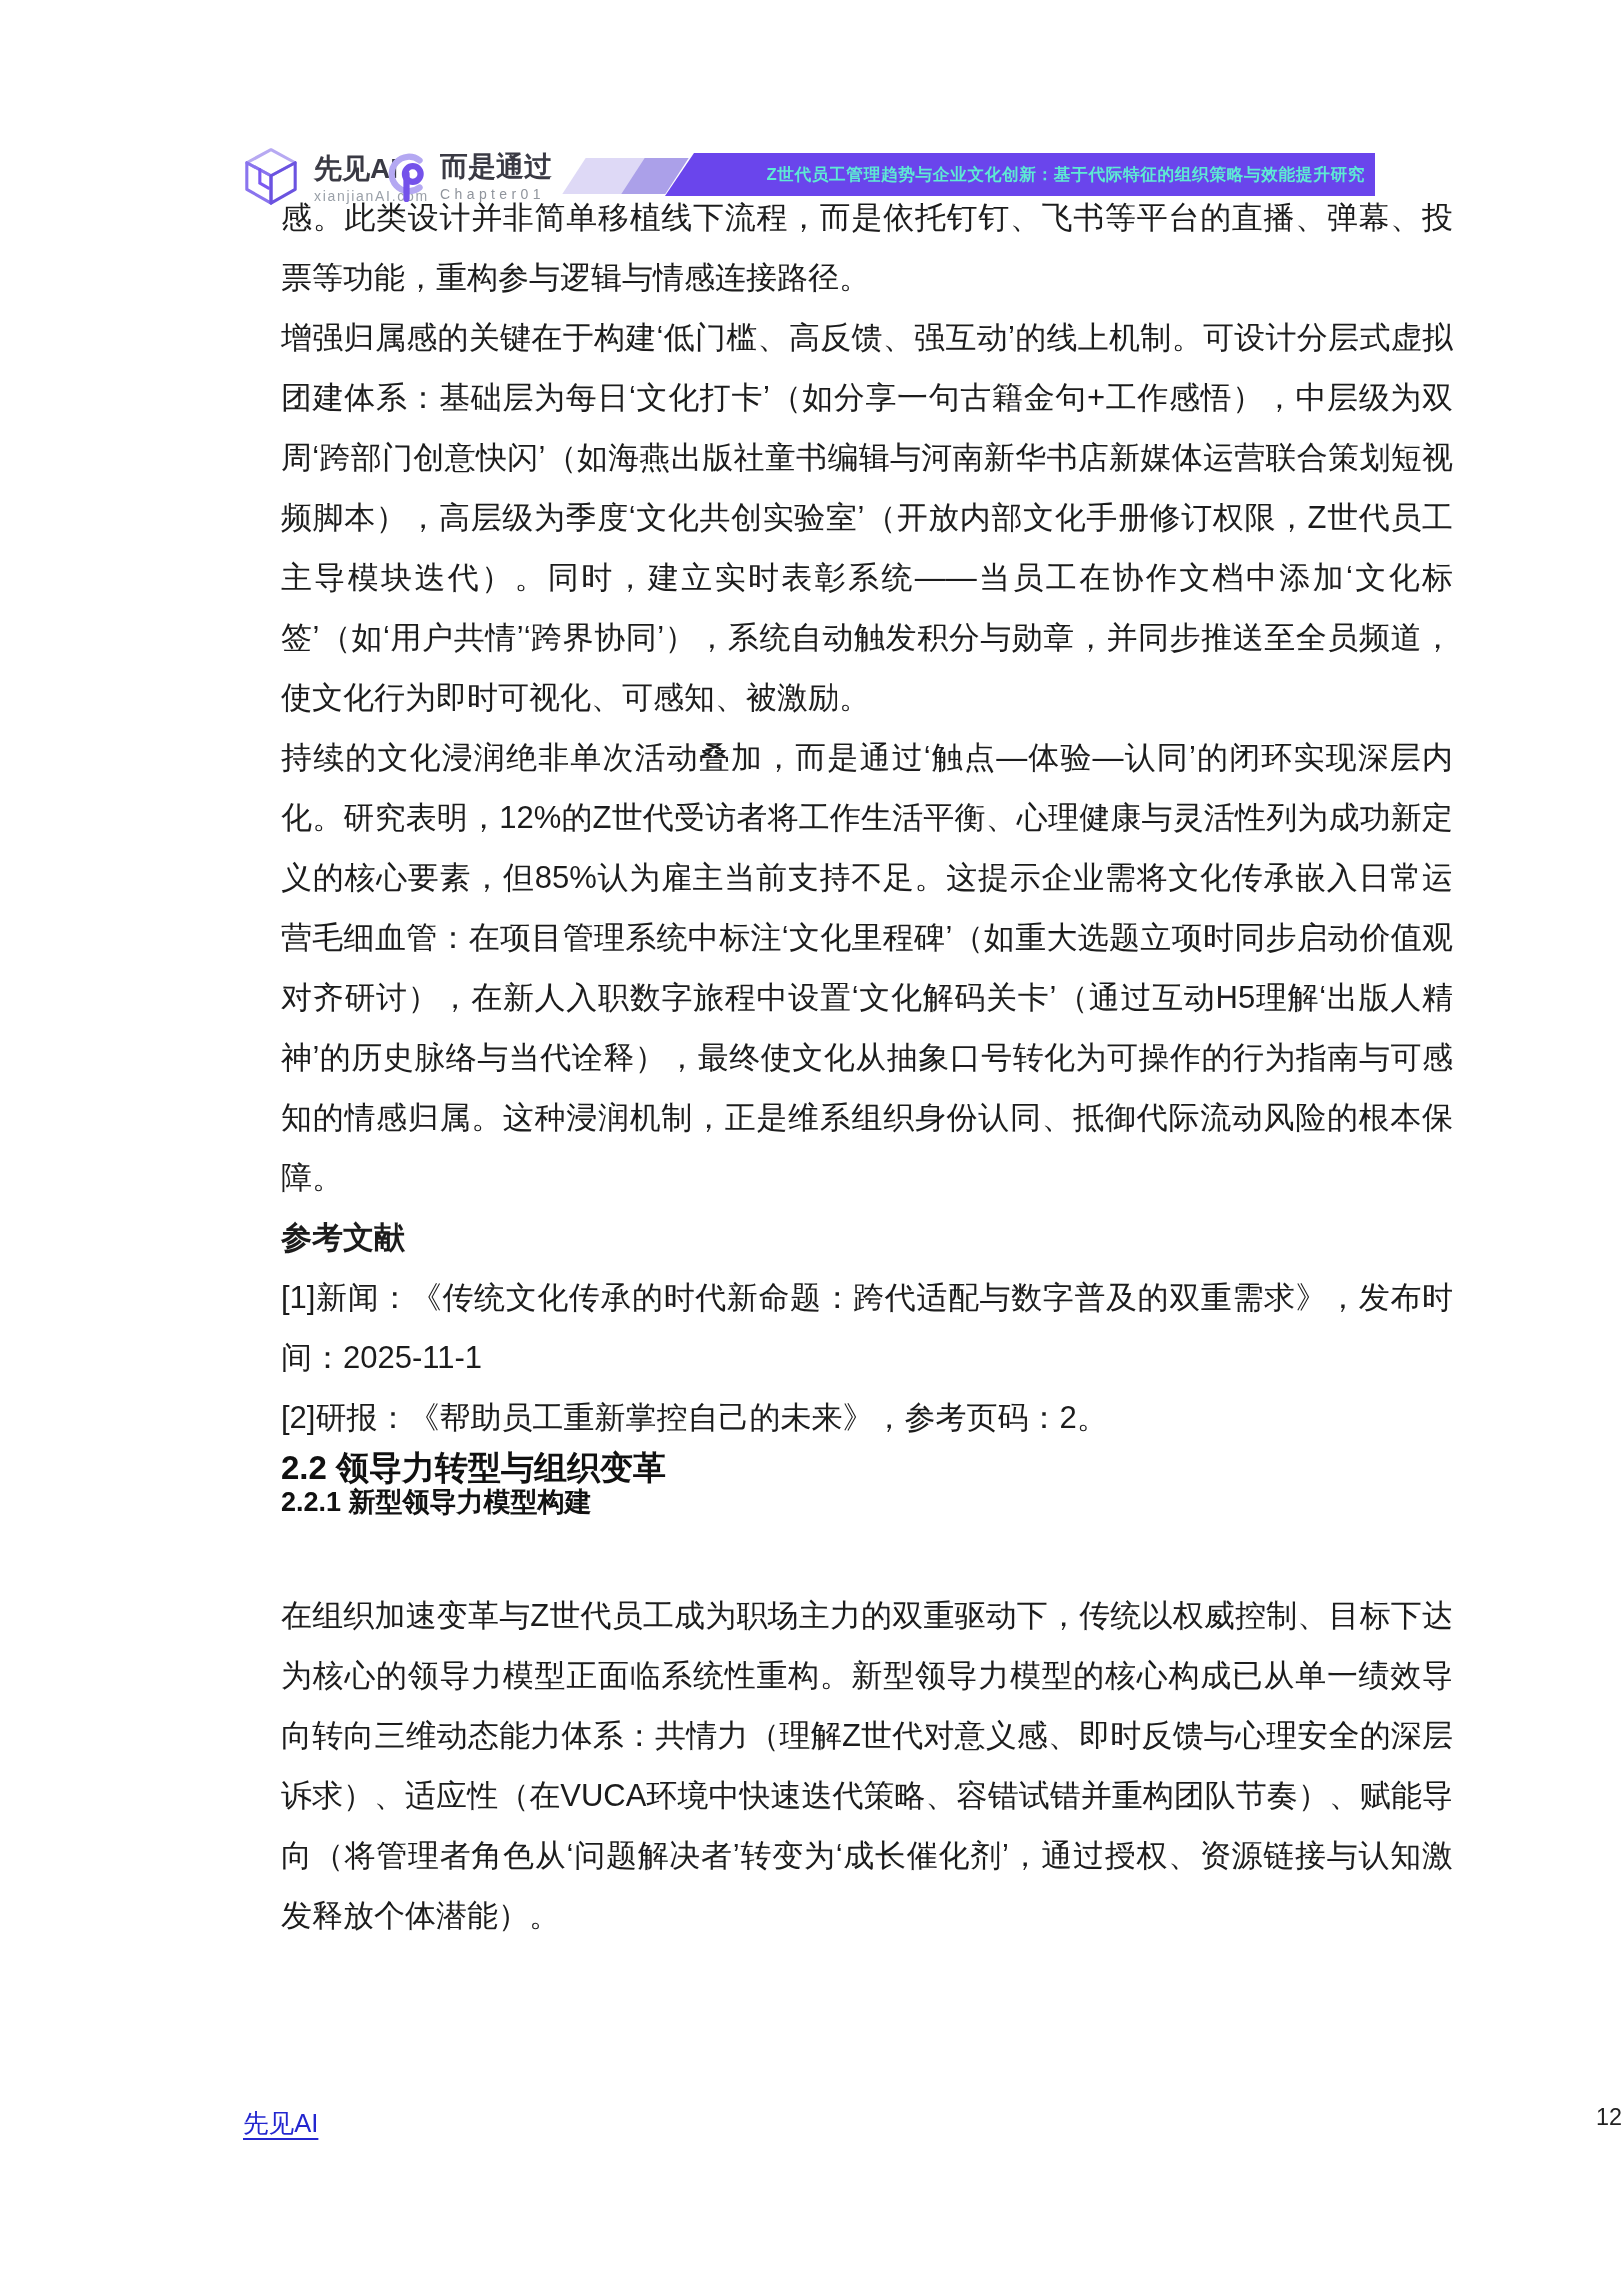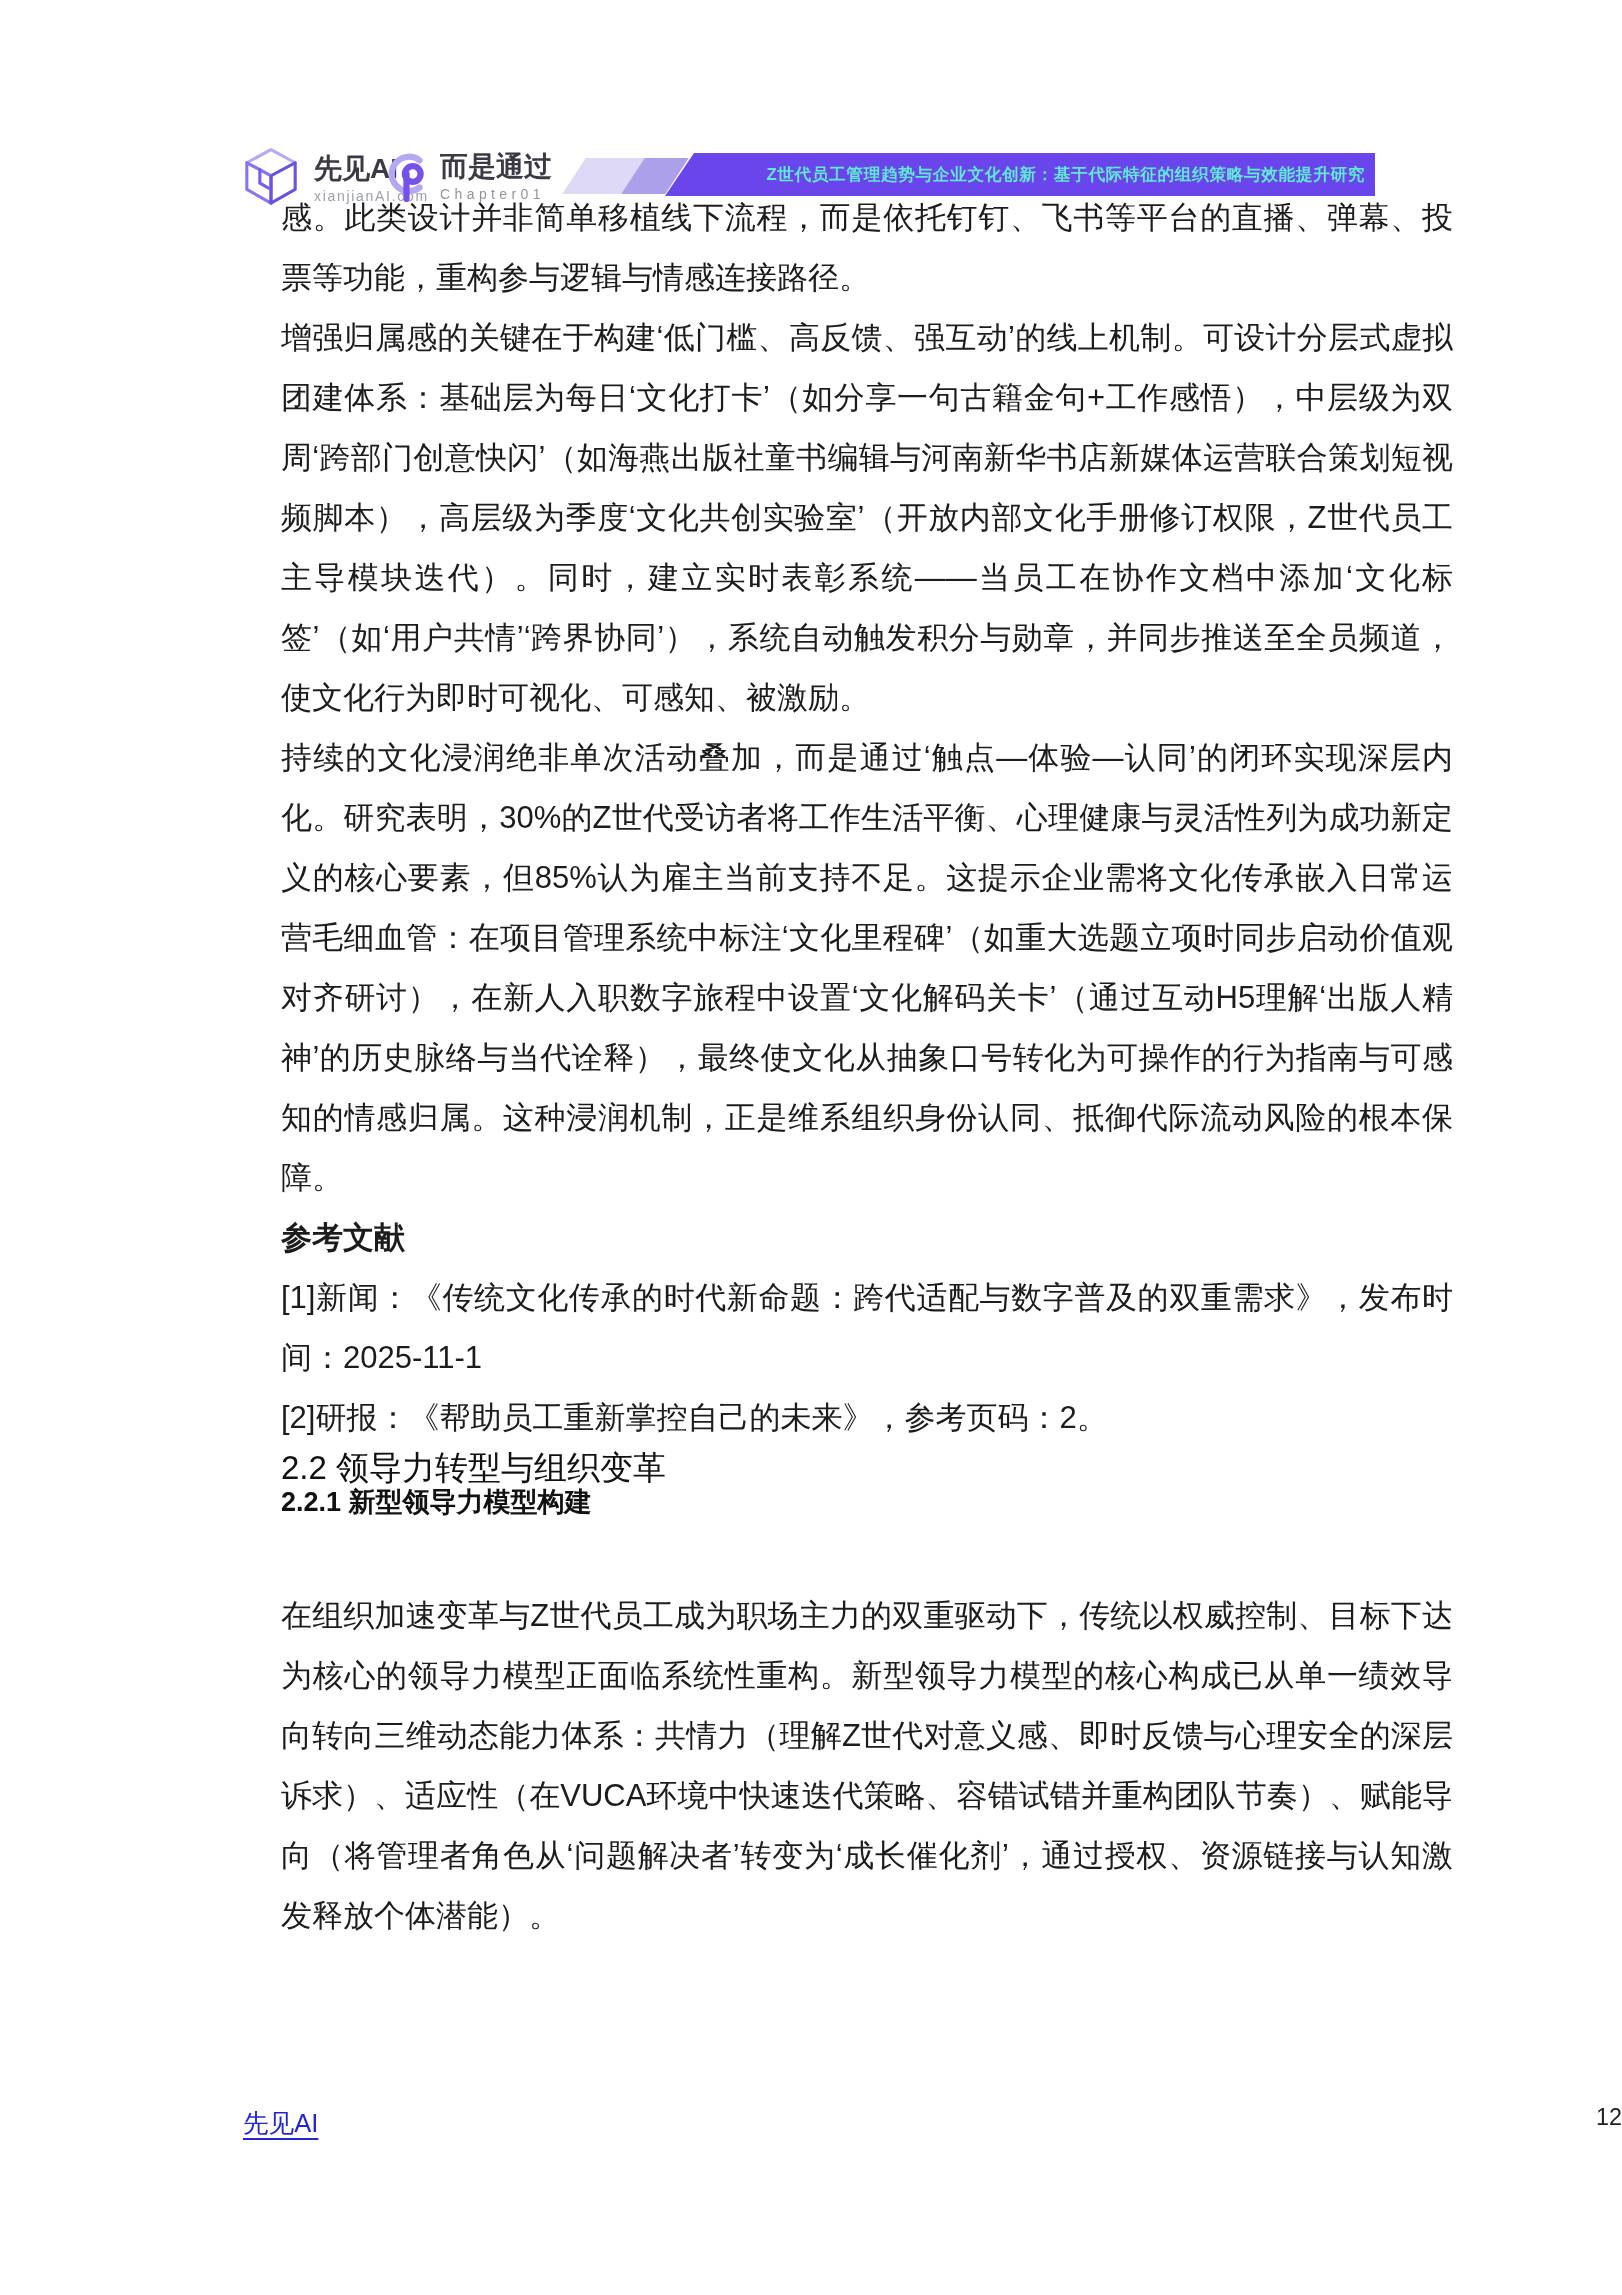"持续的文化浸润绝非单次活动叠加，而是通过‘触点—体验—认同’的闭环实现深层内化。" p { text: 30% -> 12% }
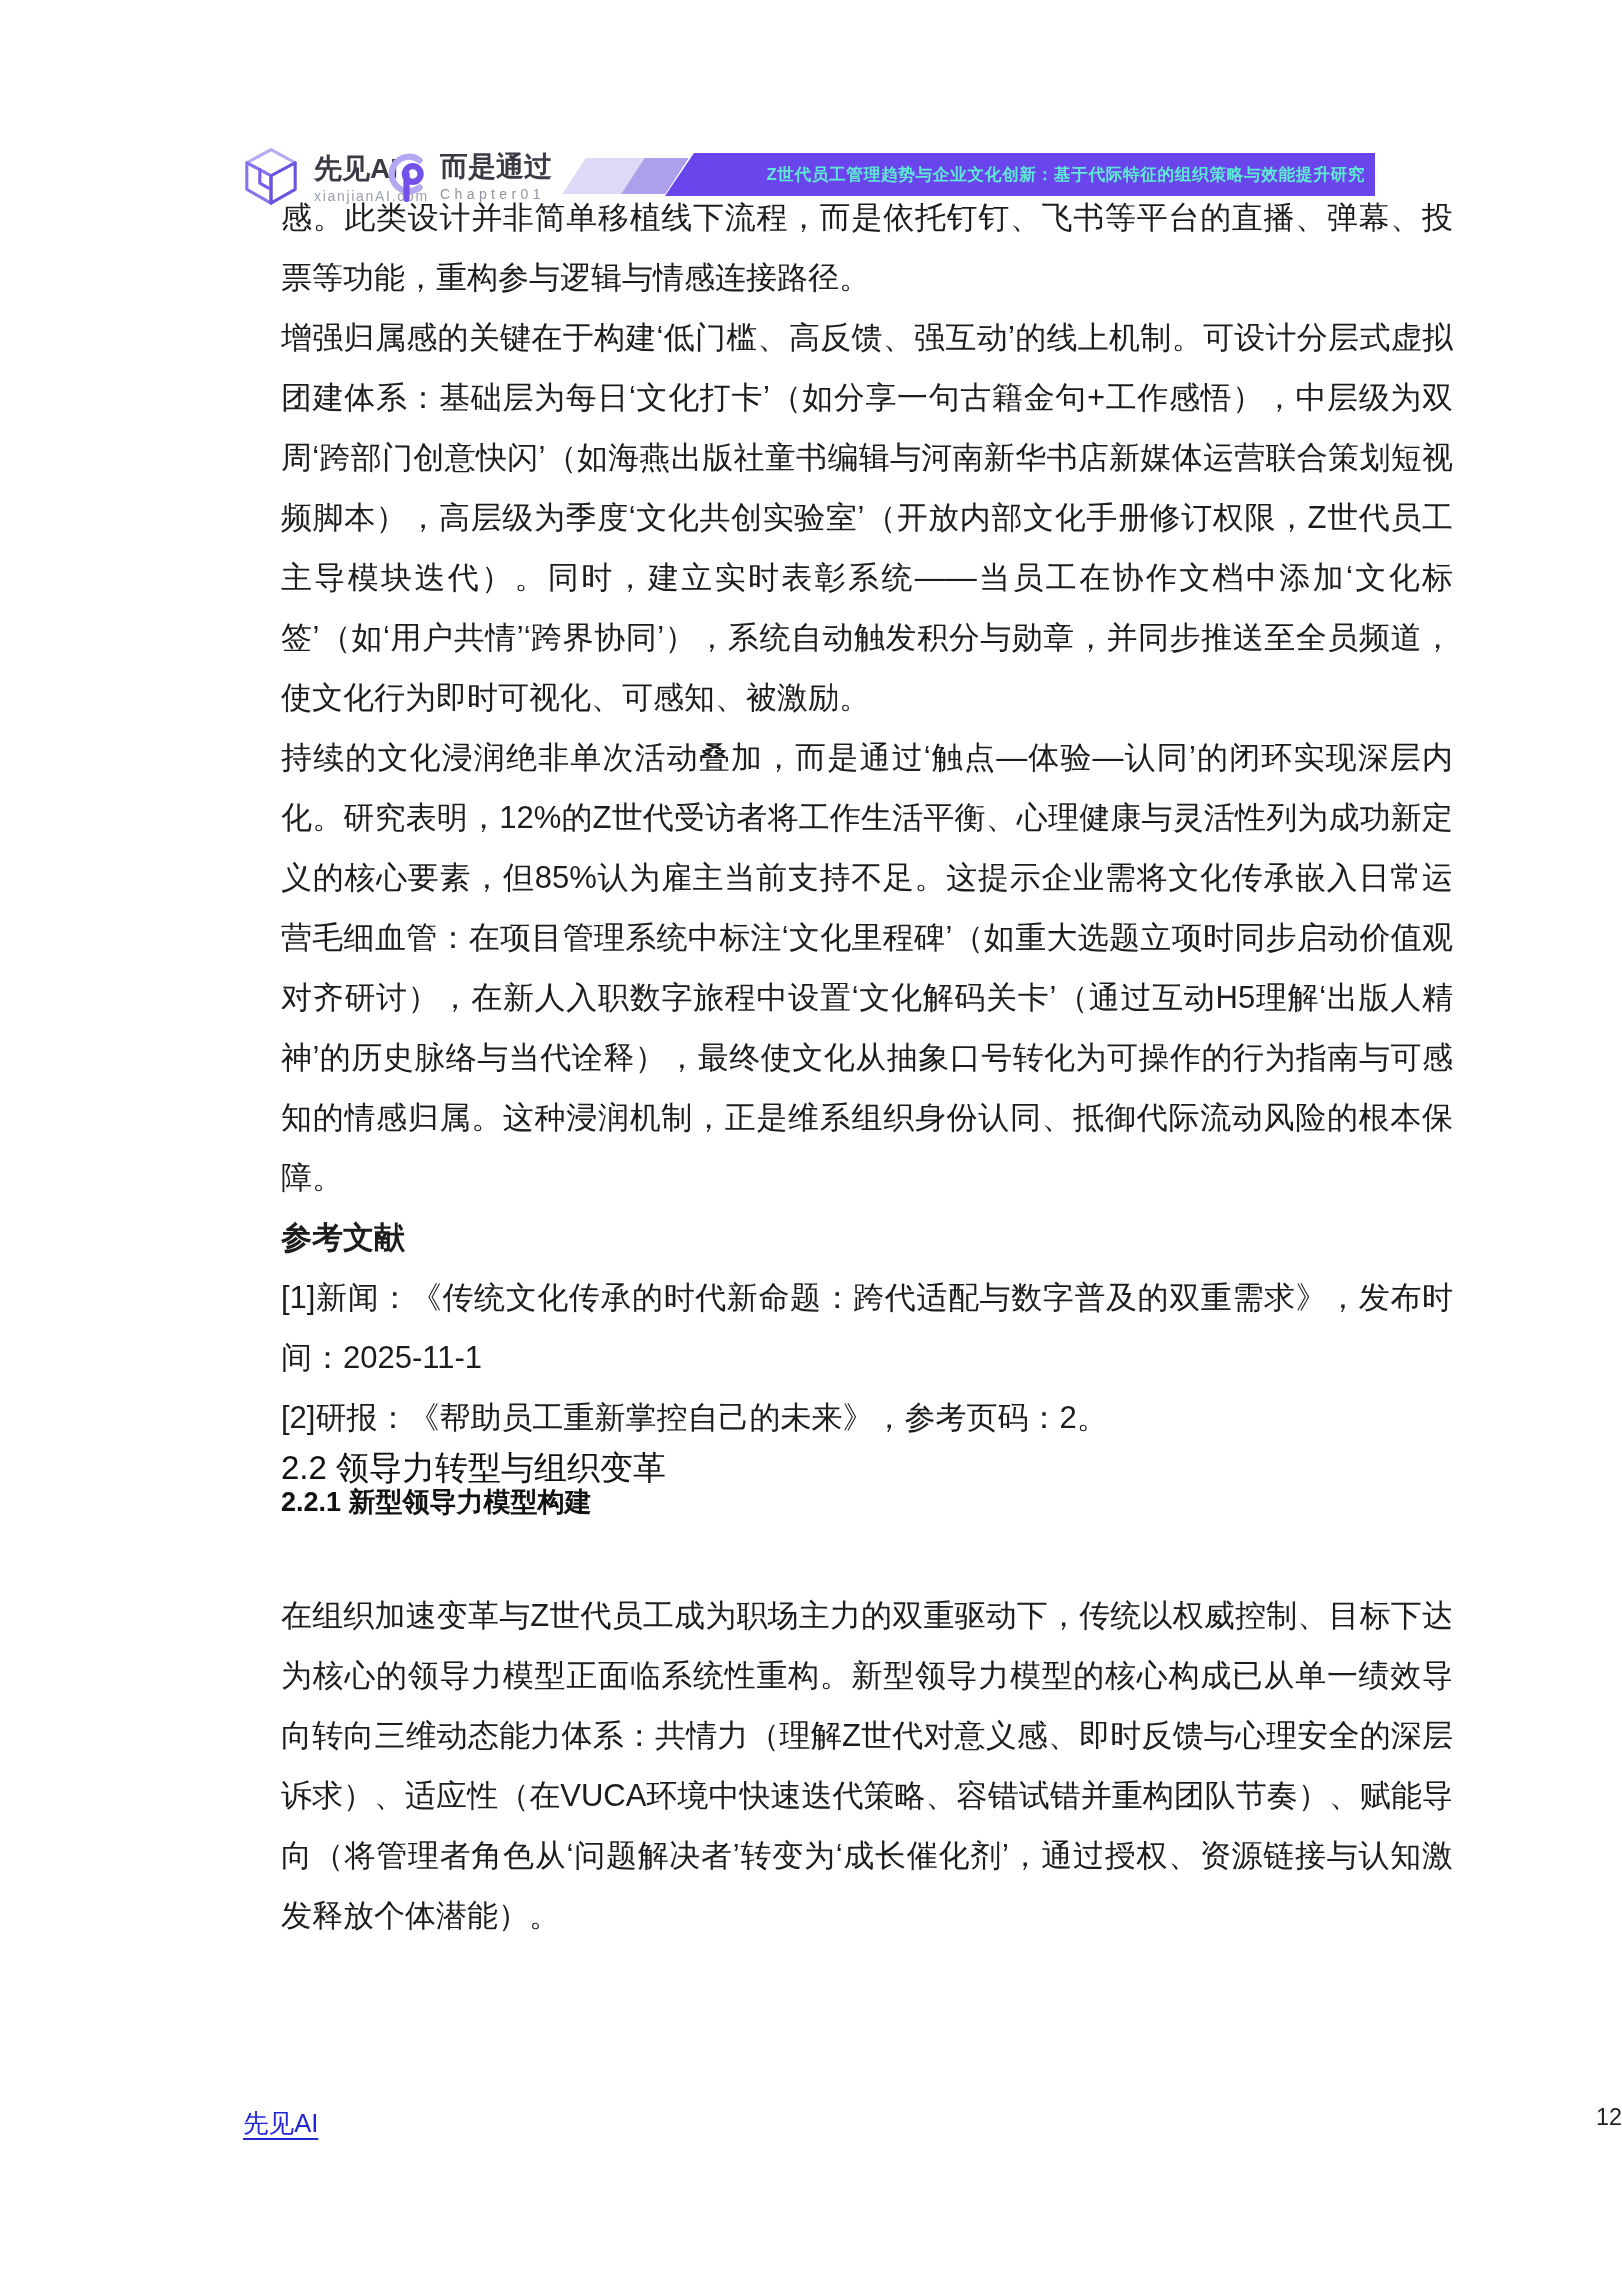"2.2 领导力转型与组织变革" .h2 { font-weight: normal -> bold }
